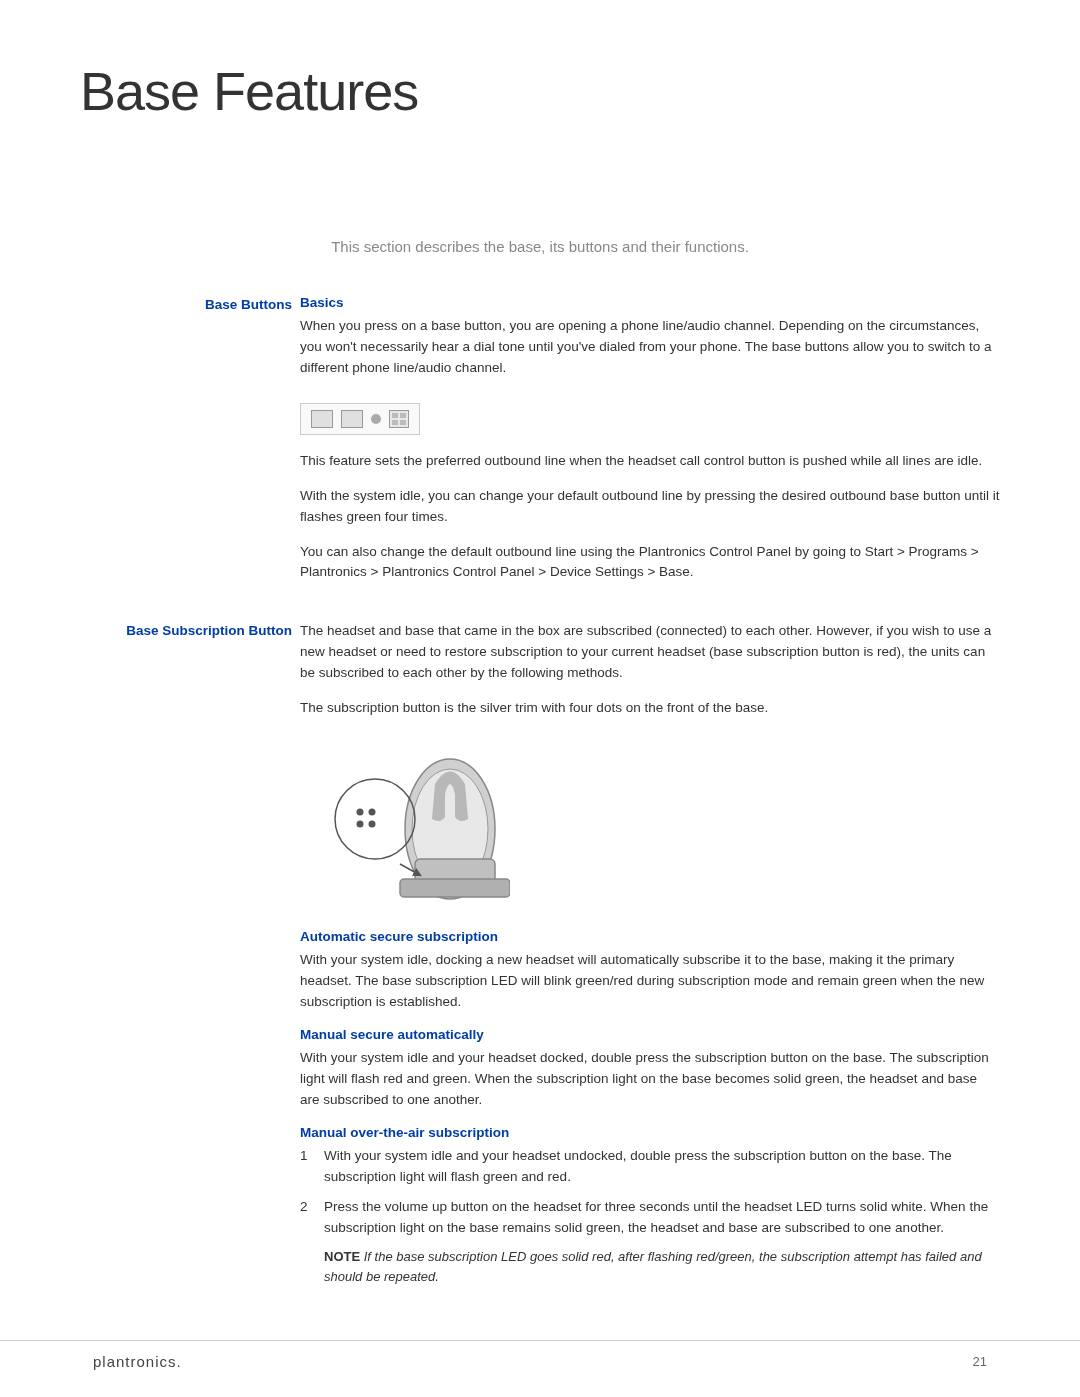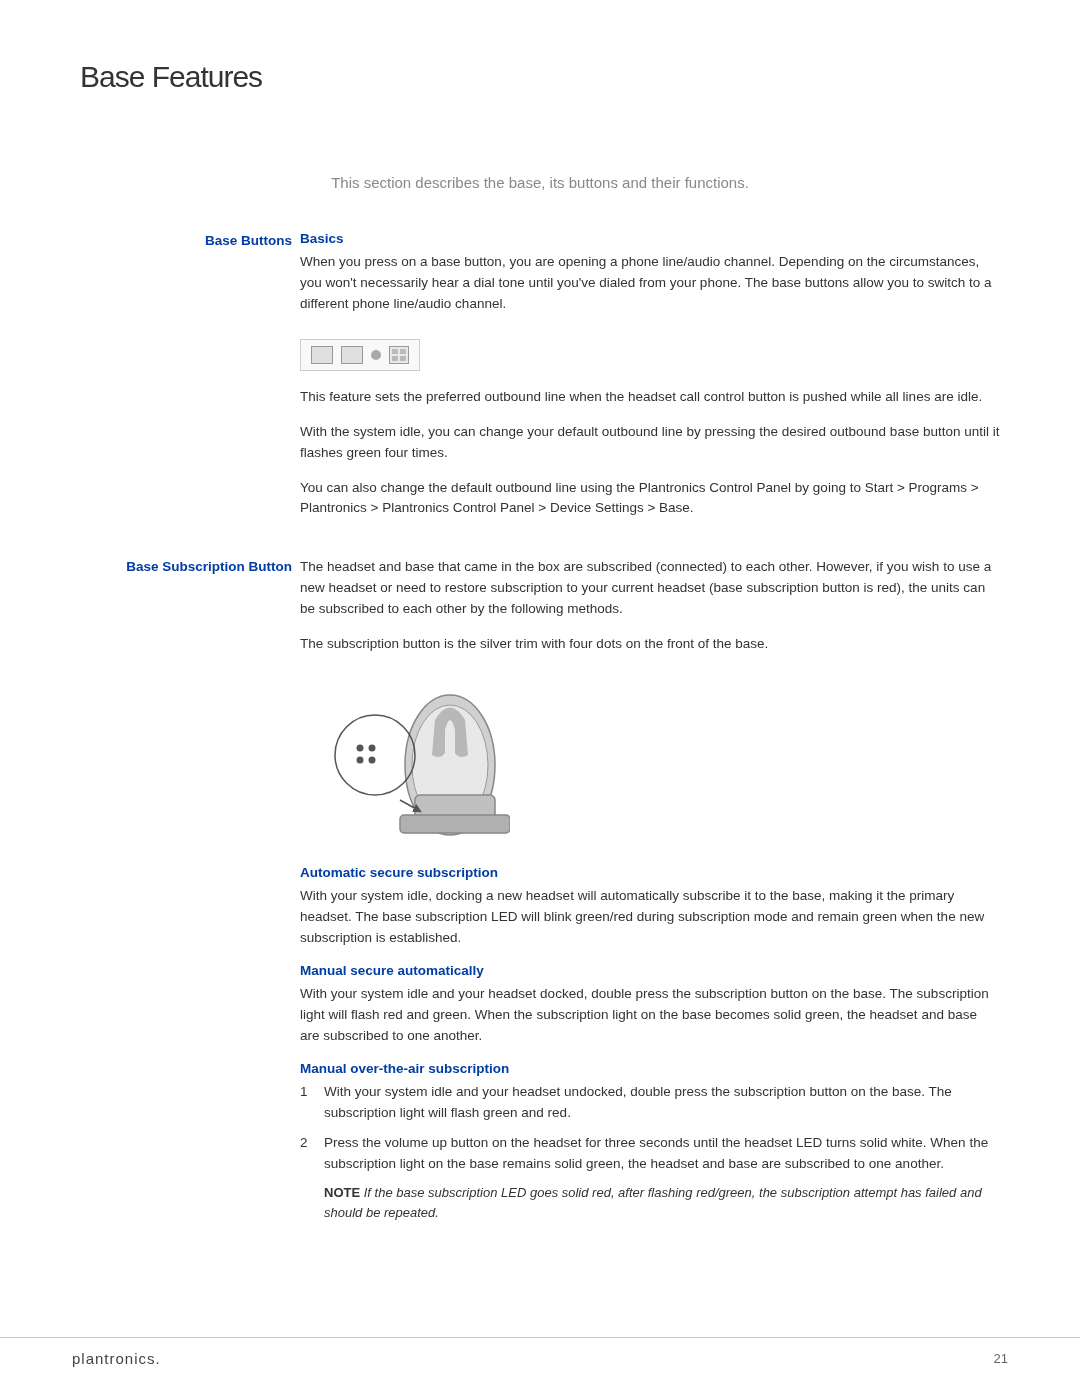"Base Features" .page-title { font-size: 30px -> 54px; margin-bottom: 80px -> 116px }
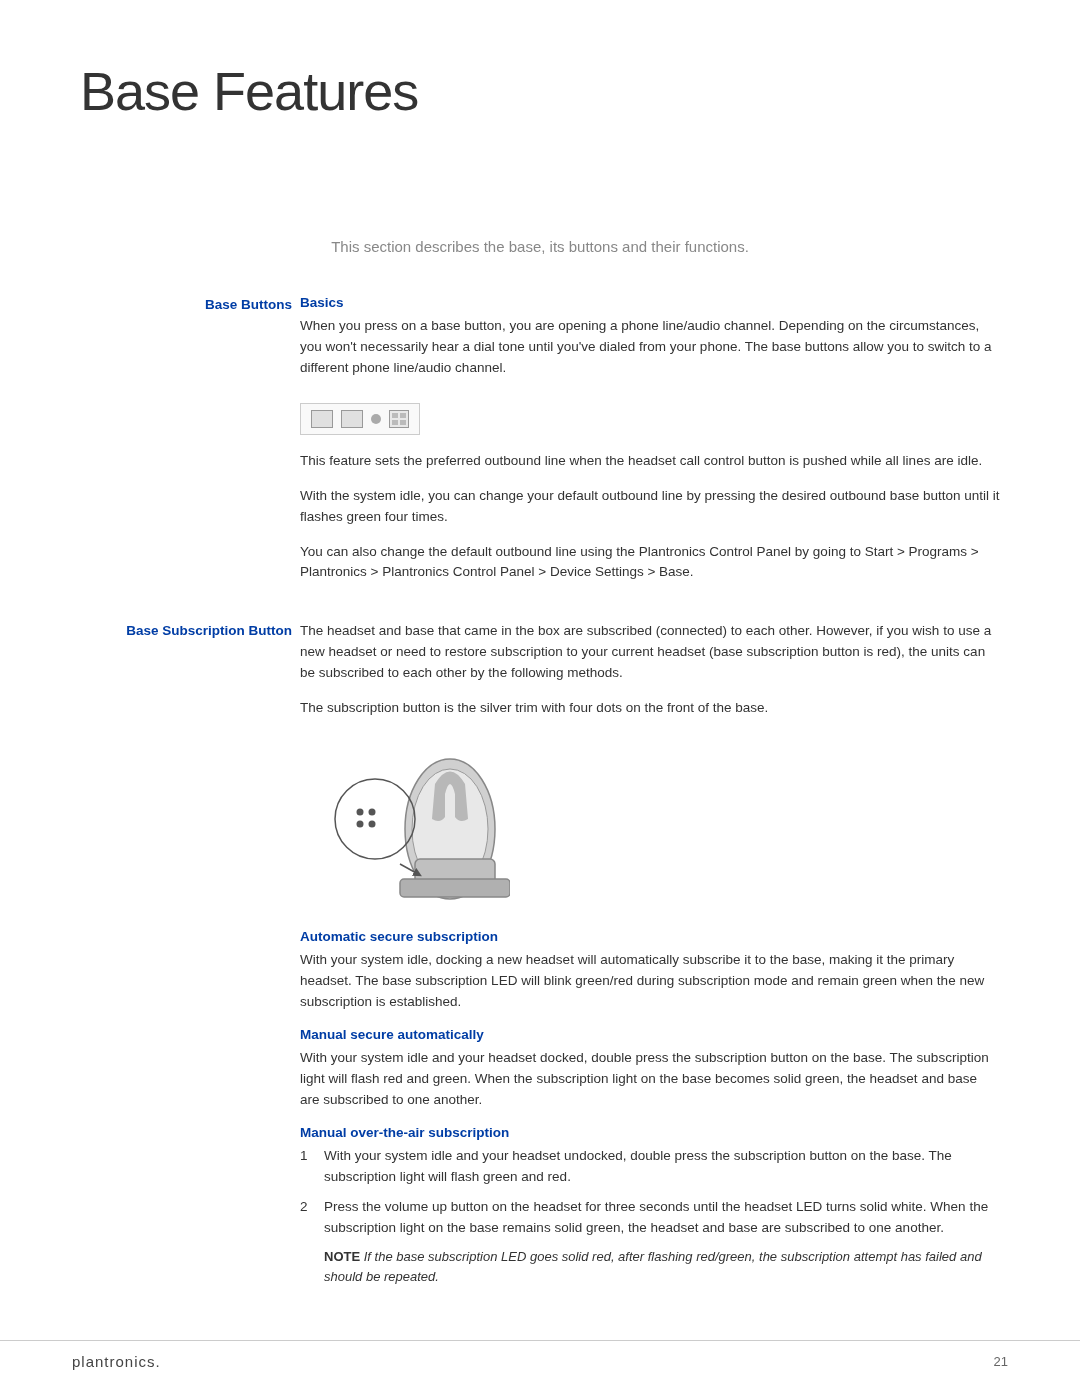"plantronics." .footer { padding: 0 72px -> 0 93px }
